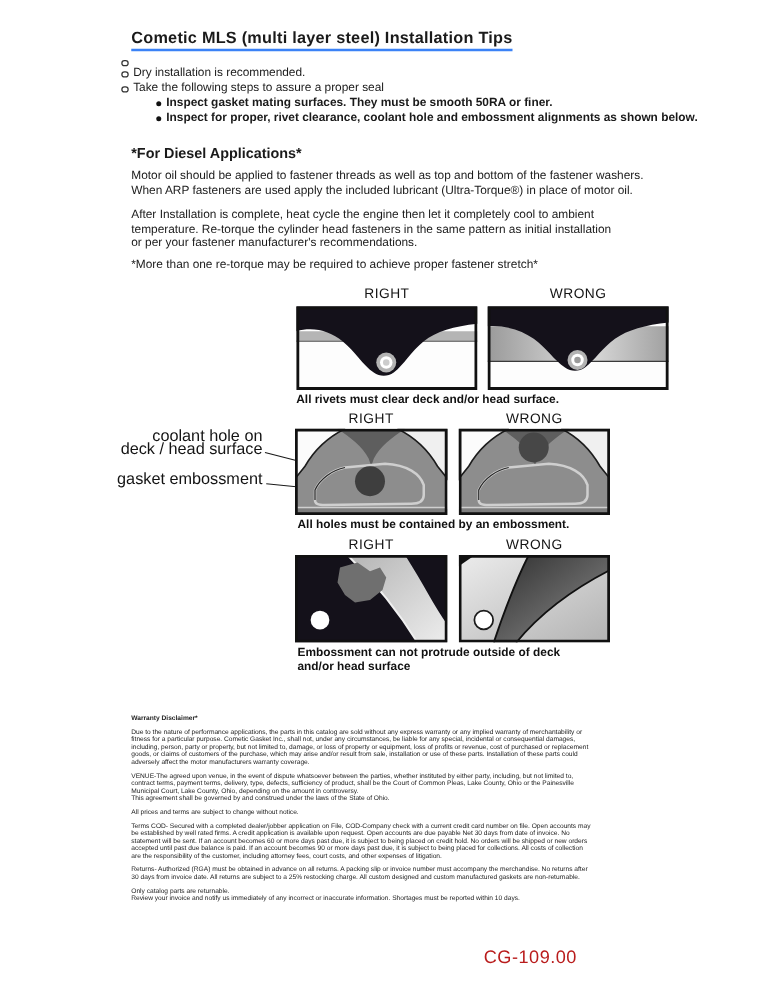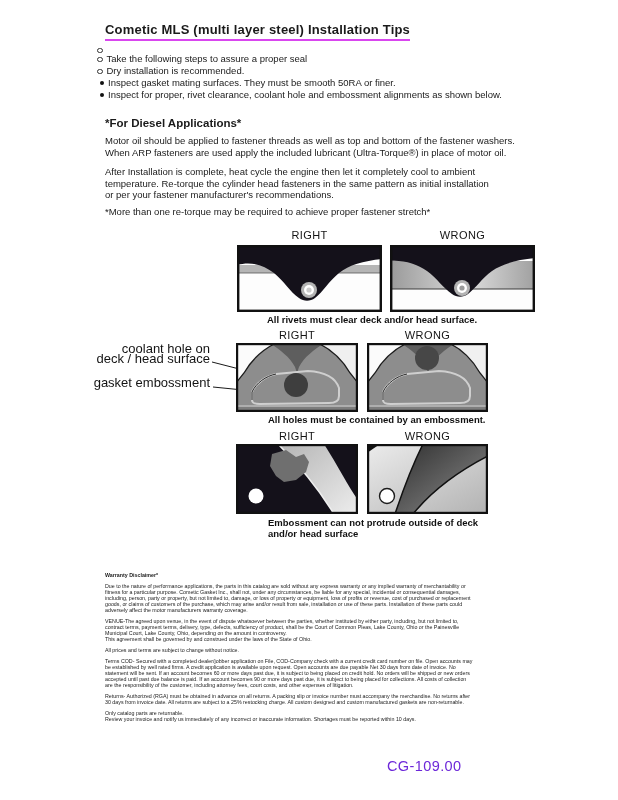"Cometic MLS (multi layer steel)" .title { border-bottom: 2px solid #d946ef -> 2px solid #3b82f6 }
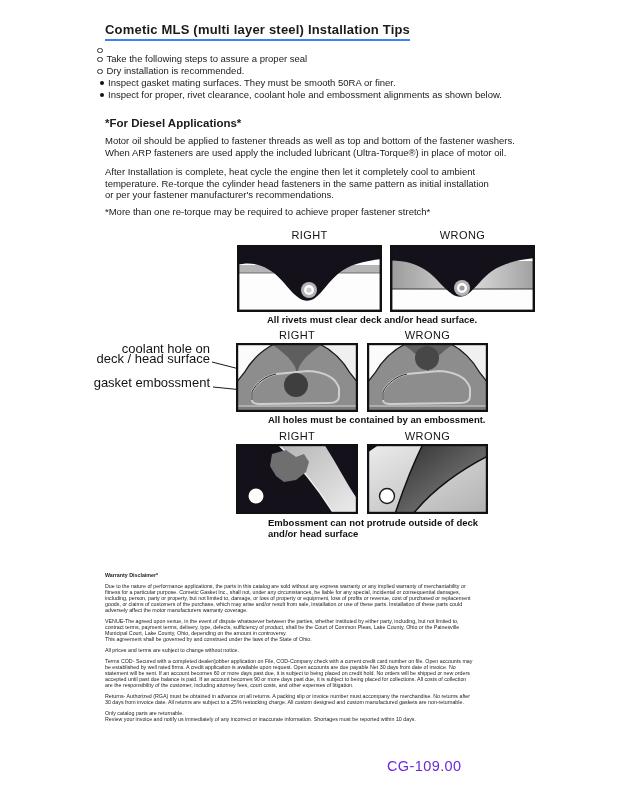"Take the following steps to" div.b-row { order: before "Dry installation is recommended." -> after "Dry installation is recommended." }
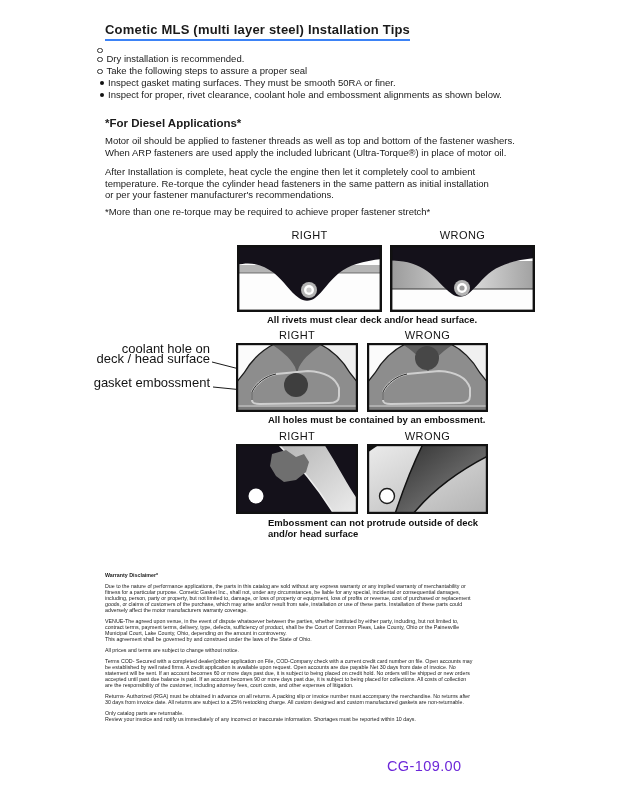"Inspect gasket mating surfaces. They" .s-row { font-weight: none -> bold; margin-left: 3px -> 28px }
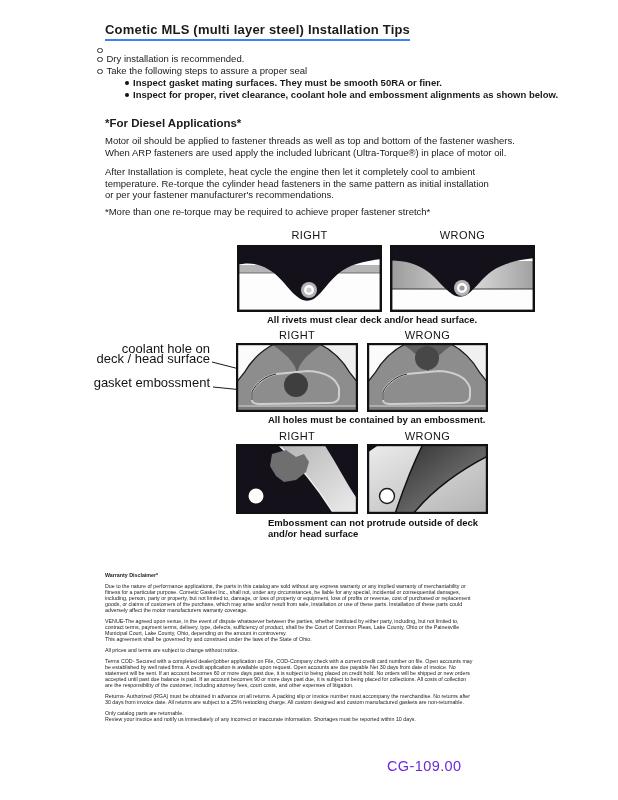"All rivets must clear deck" .caption { margin-left: 30px -> none }
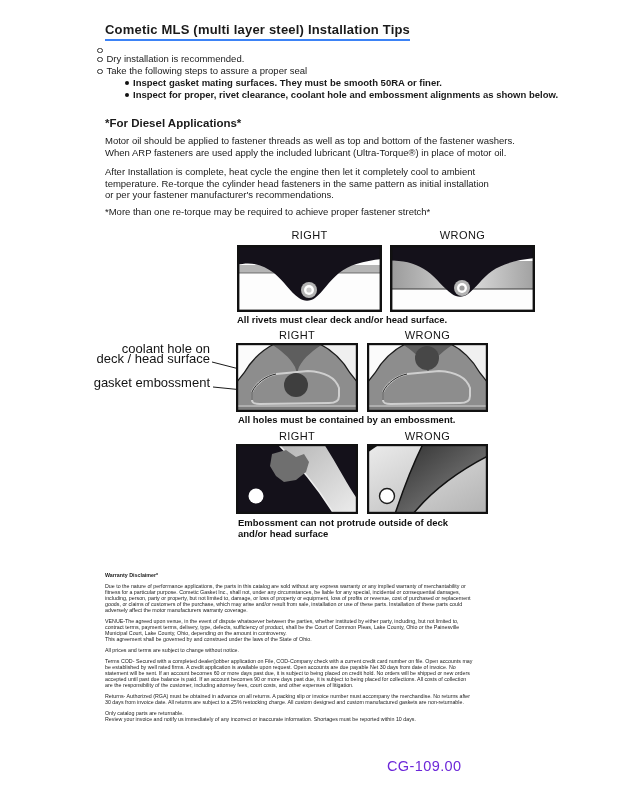"CG-109.00" .footer { color: #6d28d9 -> #b91c1c }
